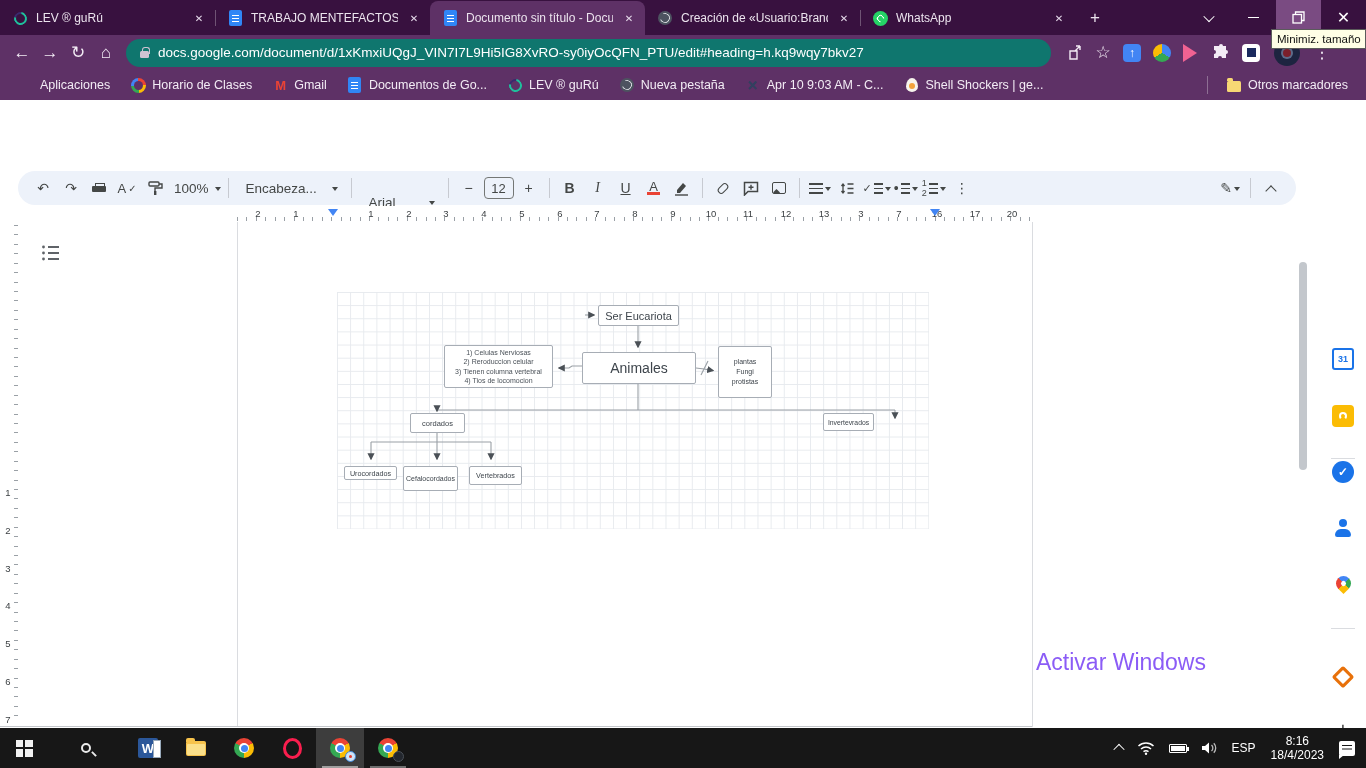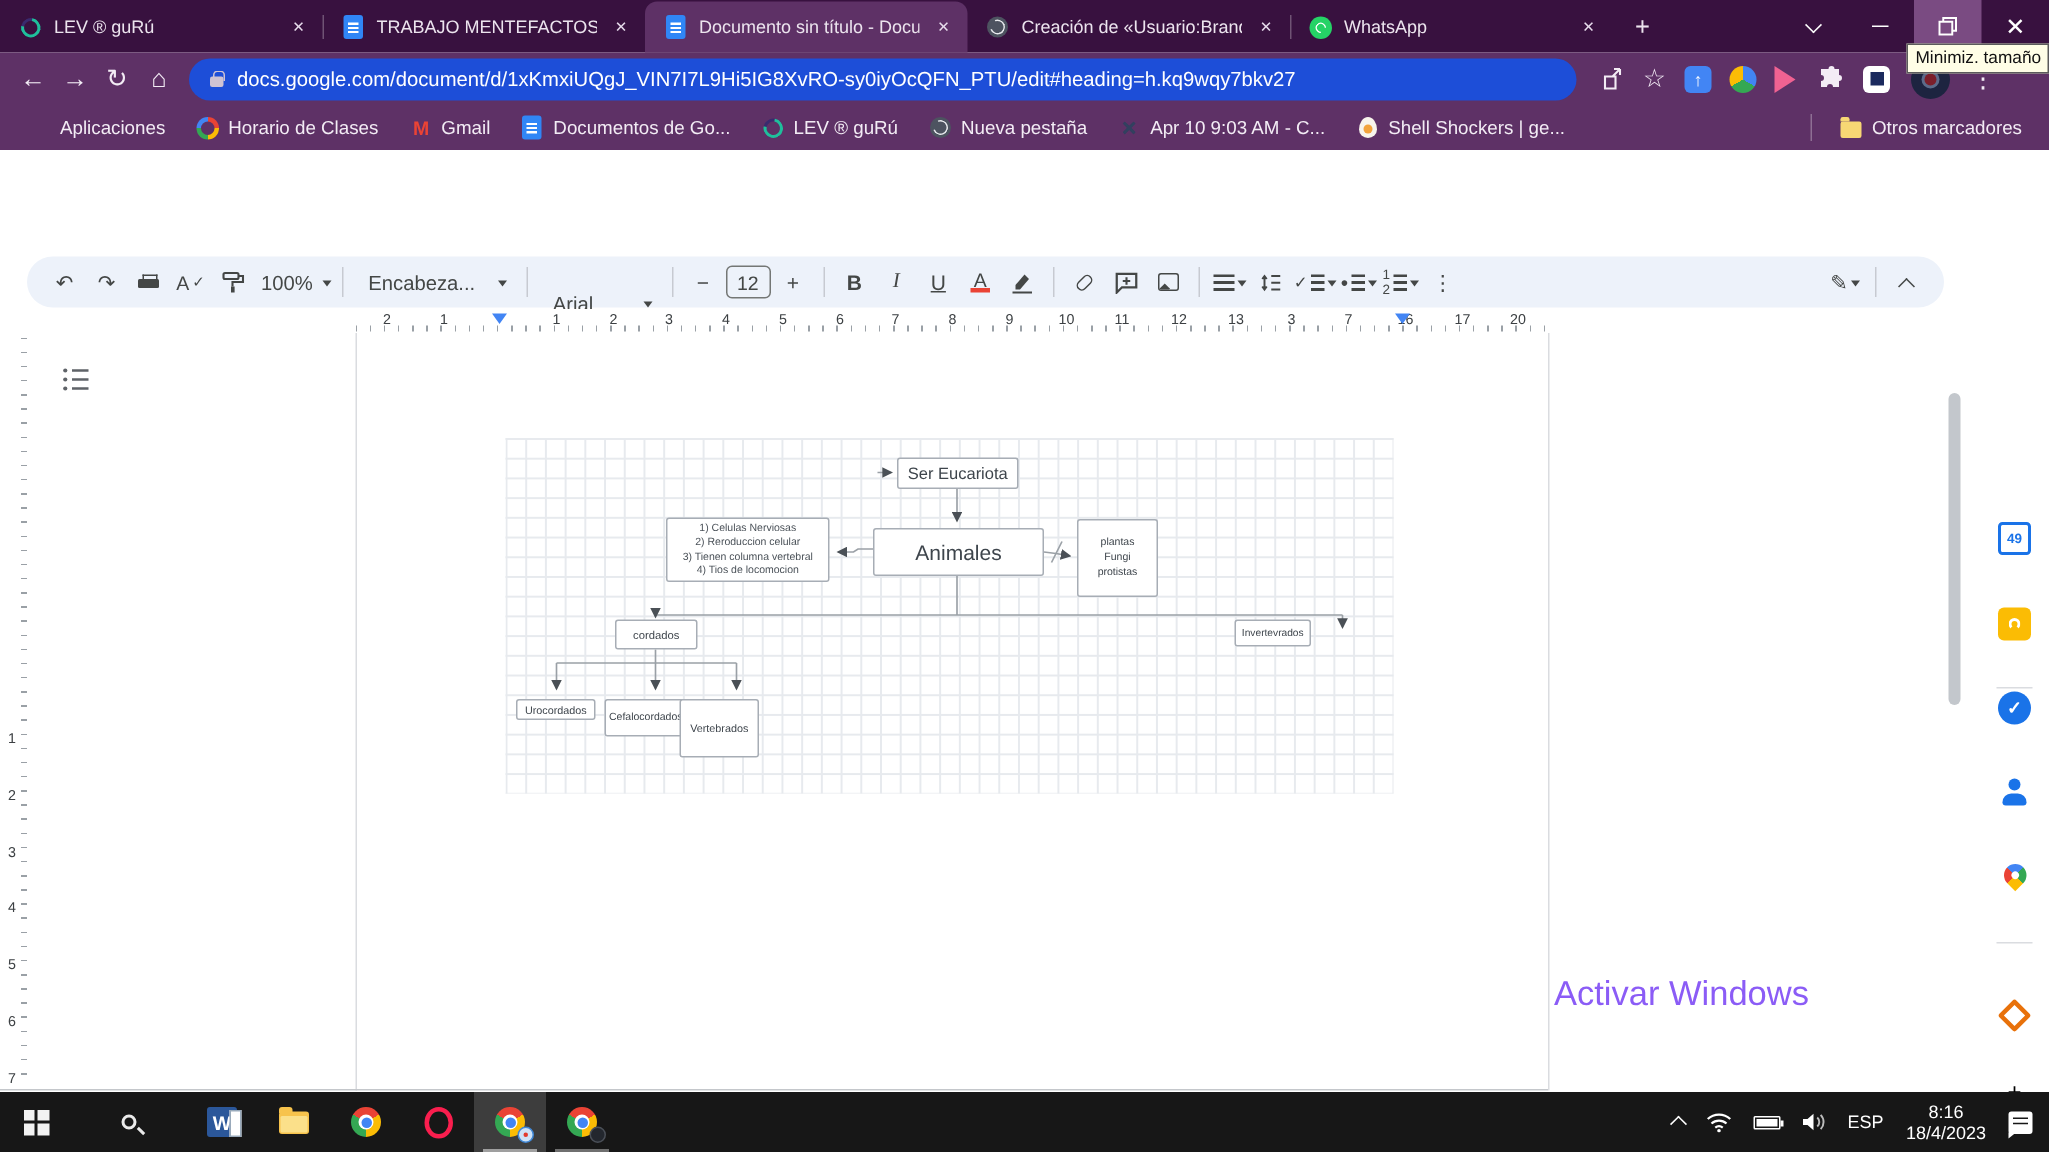"docs.google.com/document/d/1xKmxiUQgJ_VI" #addressbar { background: #1d4ed8 -> #0f766e }
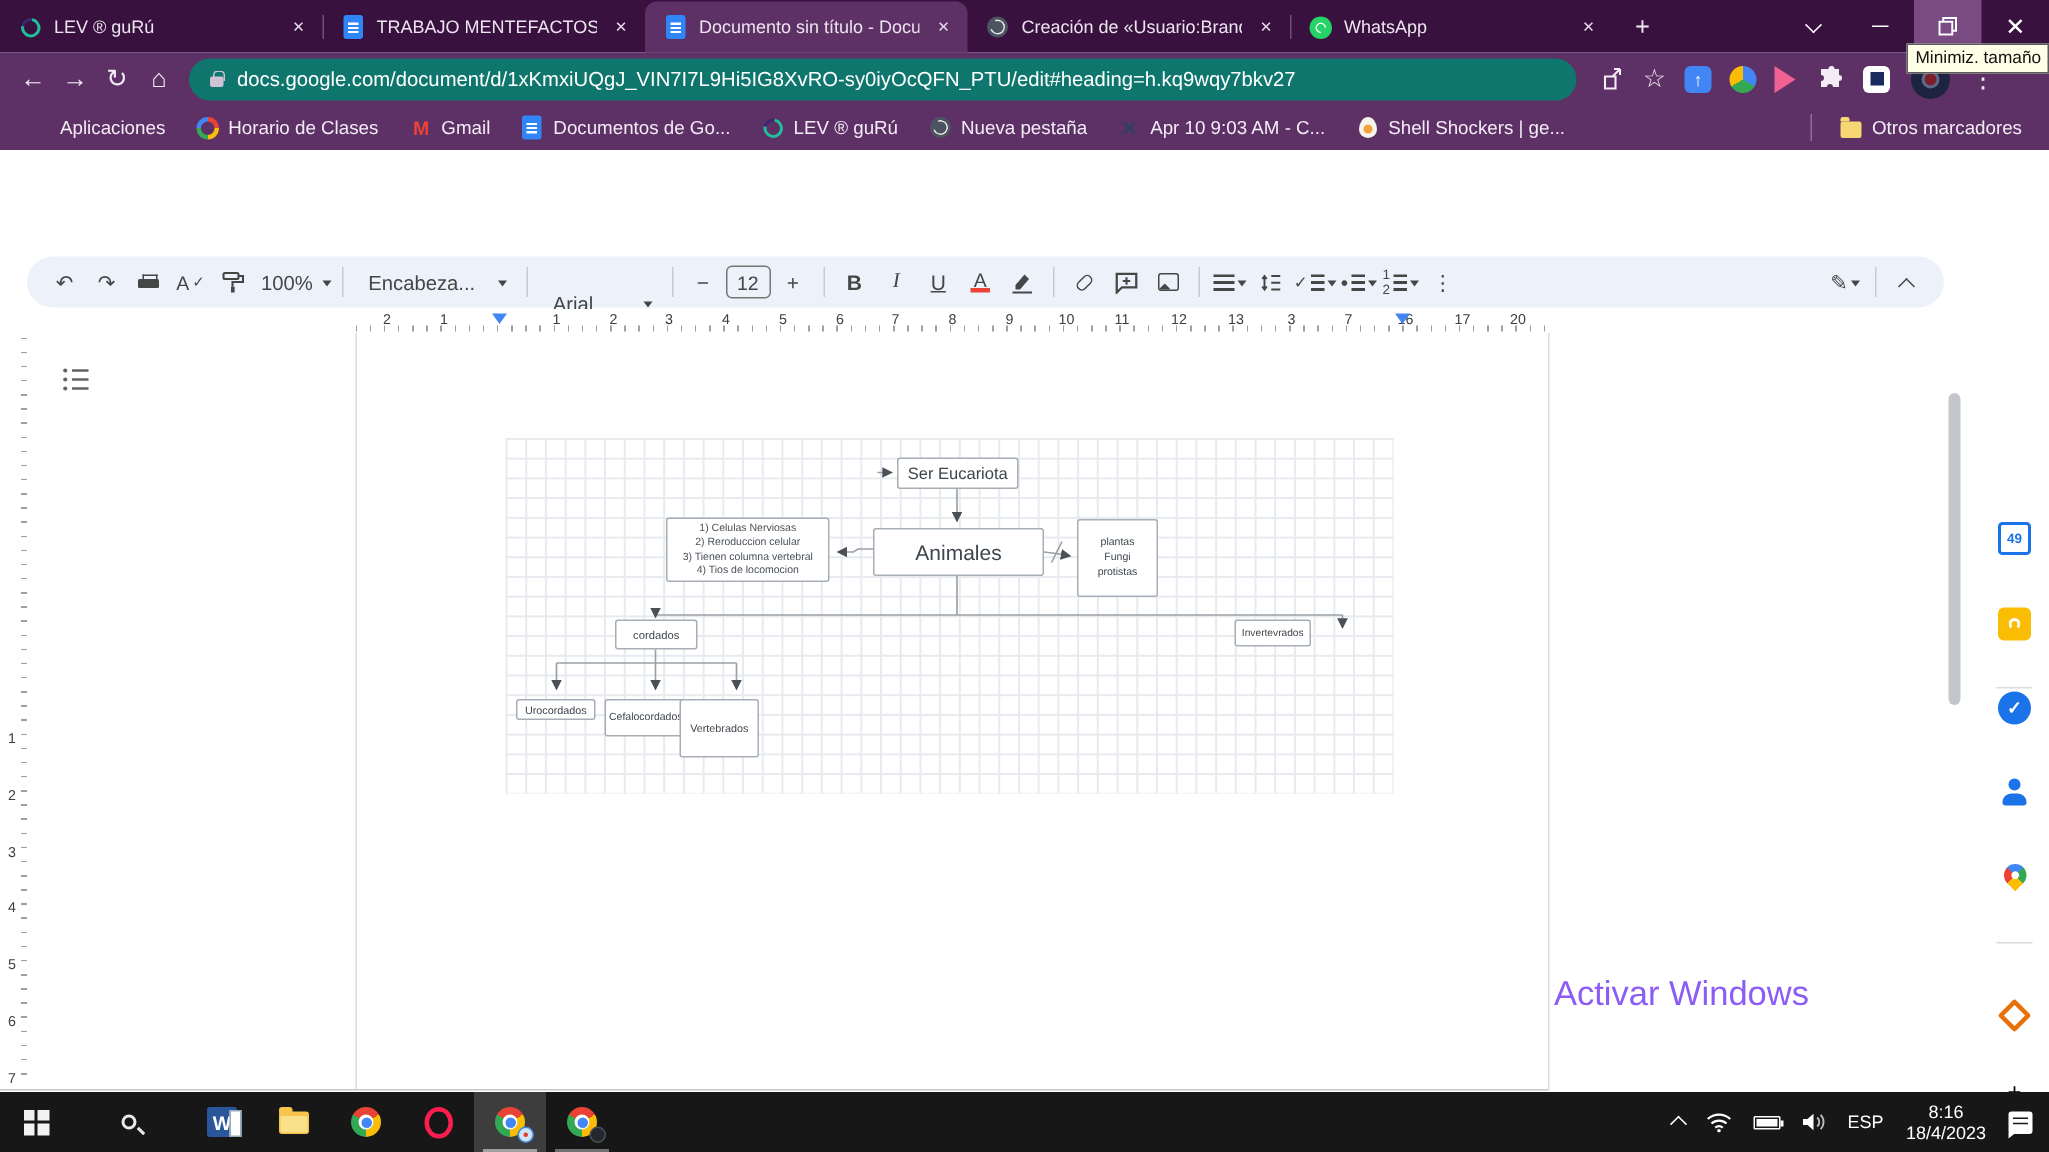"49" span.cal { text: 49 -> 31 }
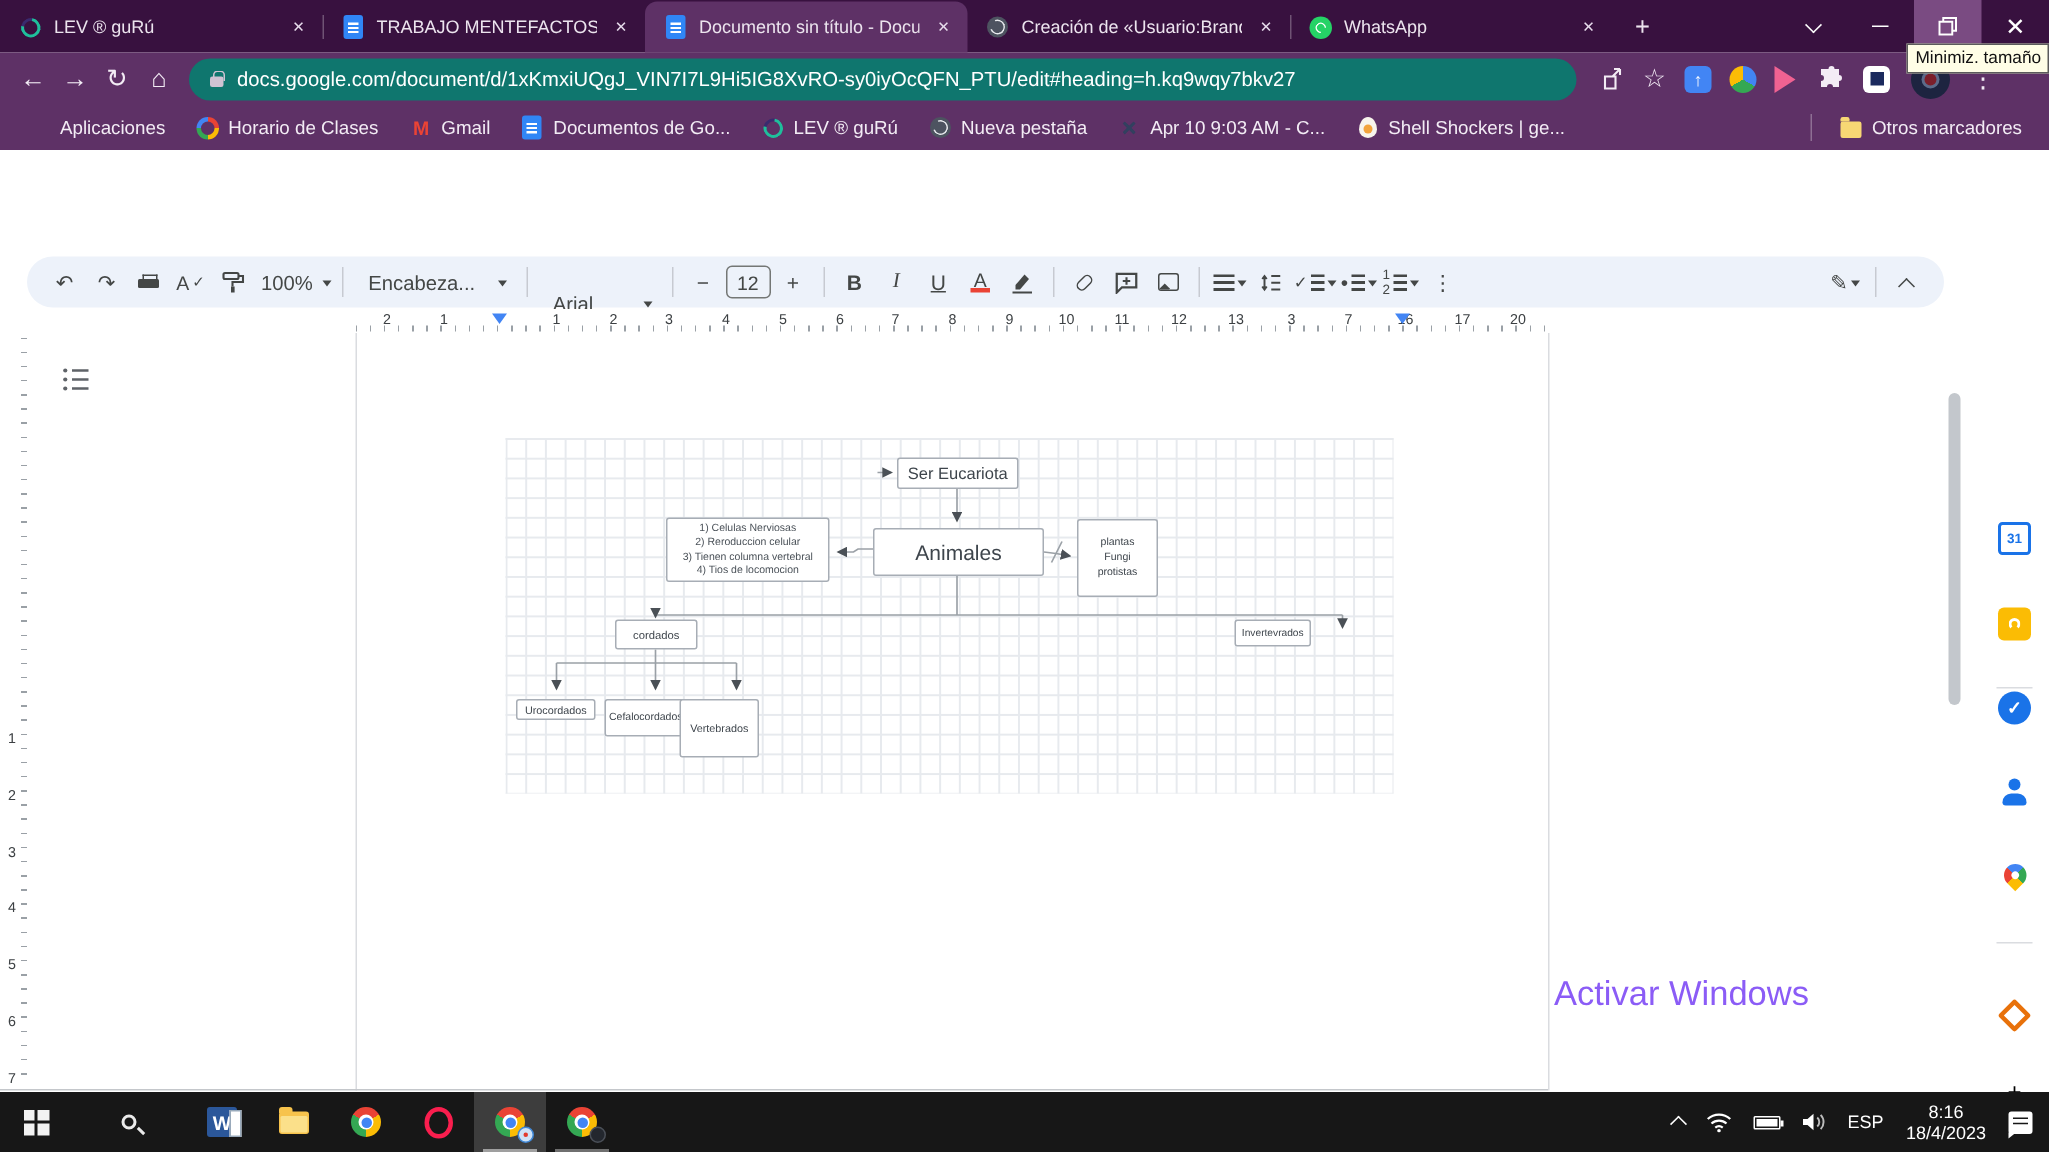"Vertebrados" div.dbox { height: 39px -> 19px; left: 116px -> 132px }
